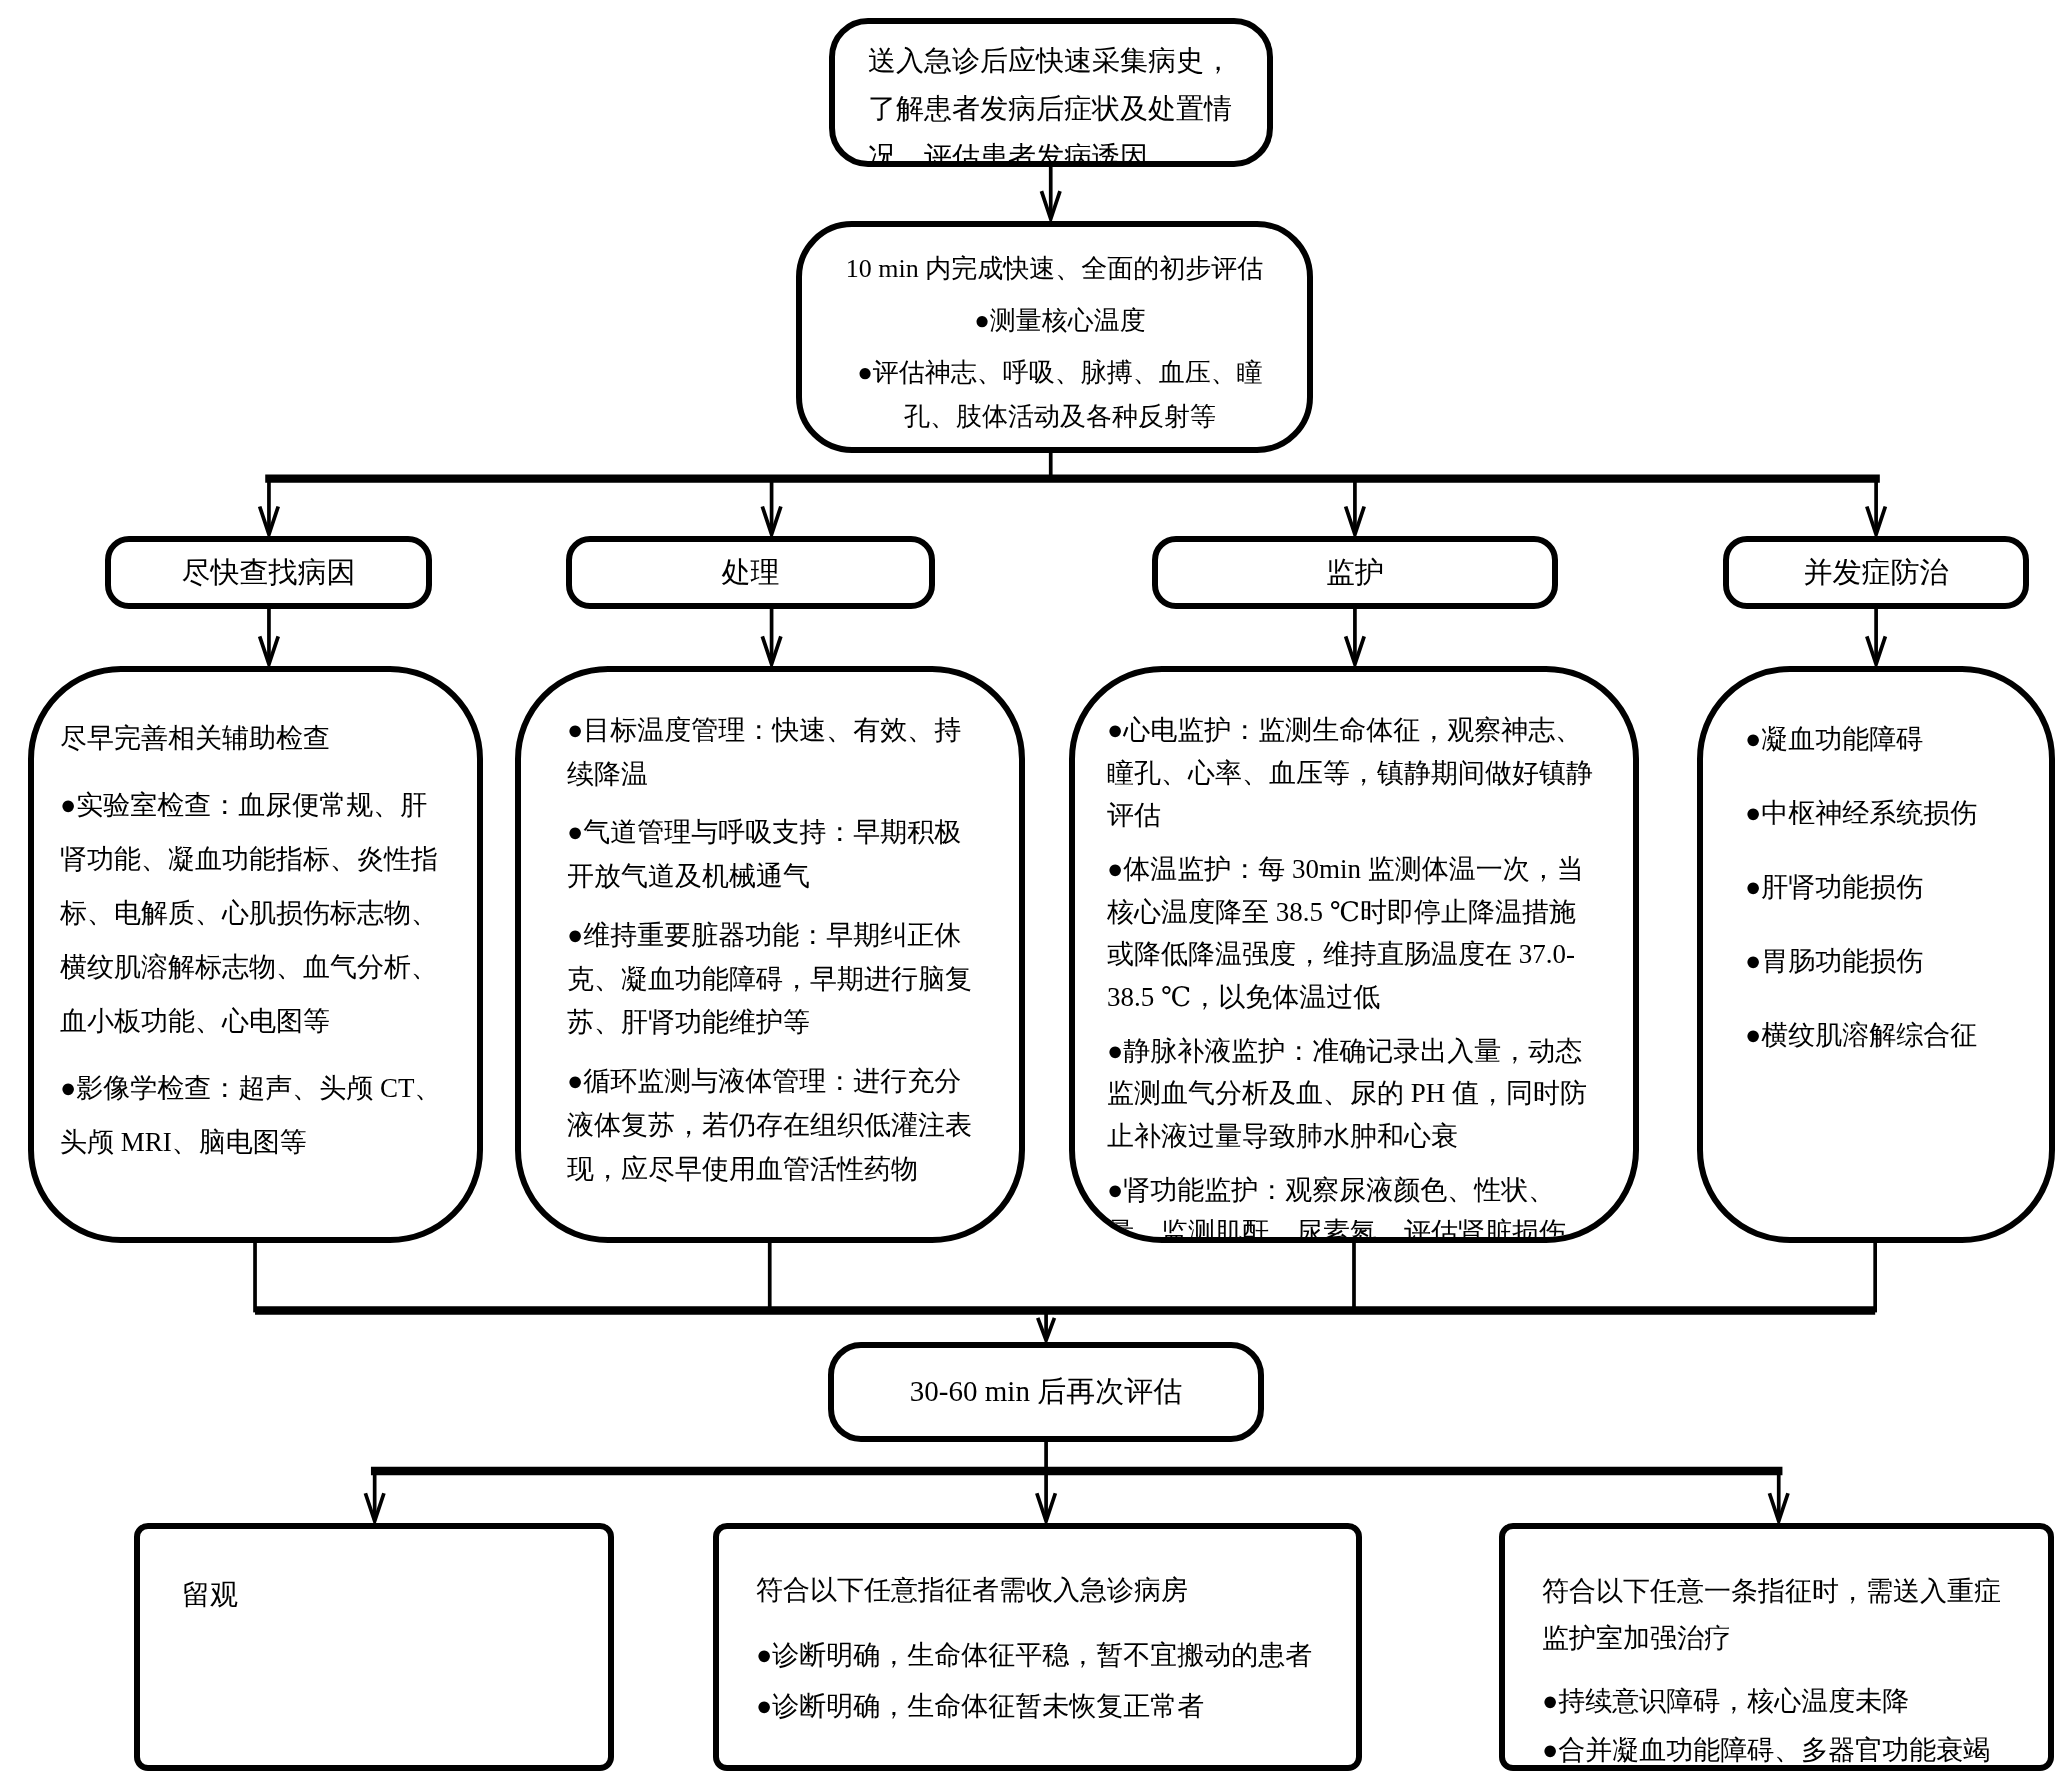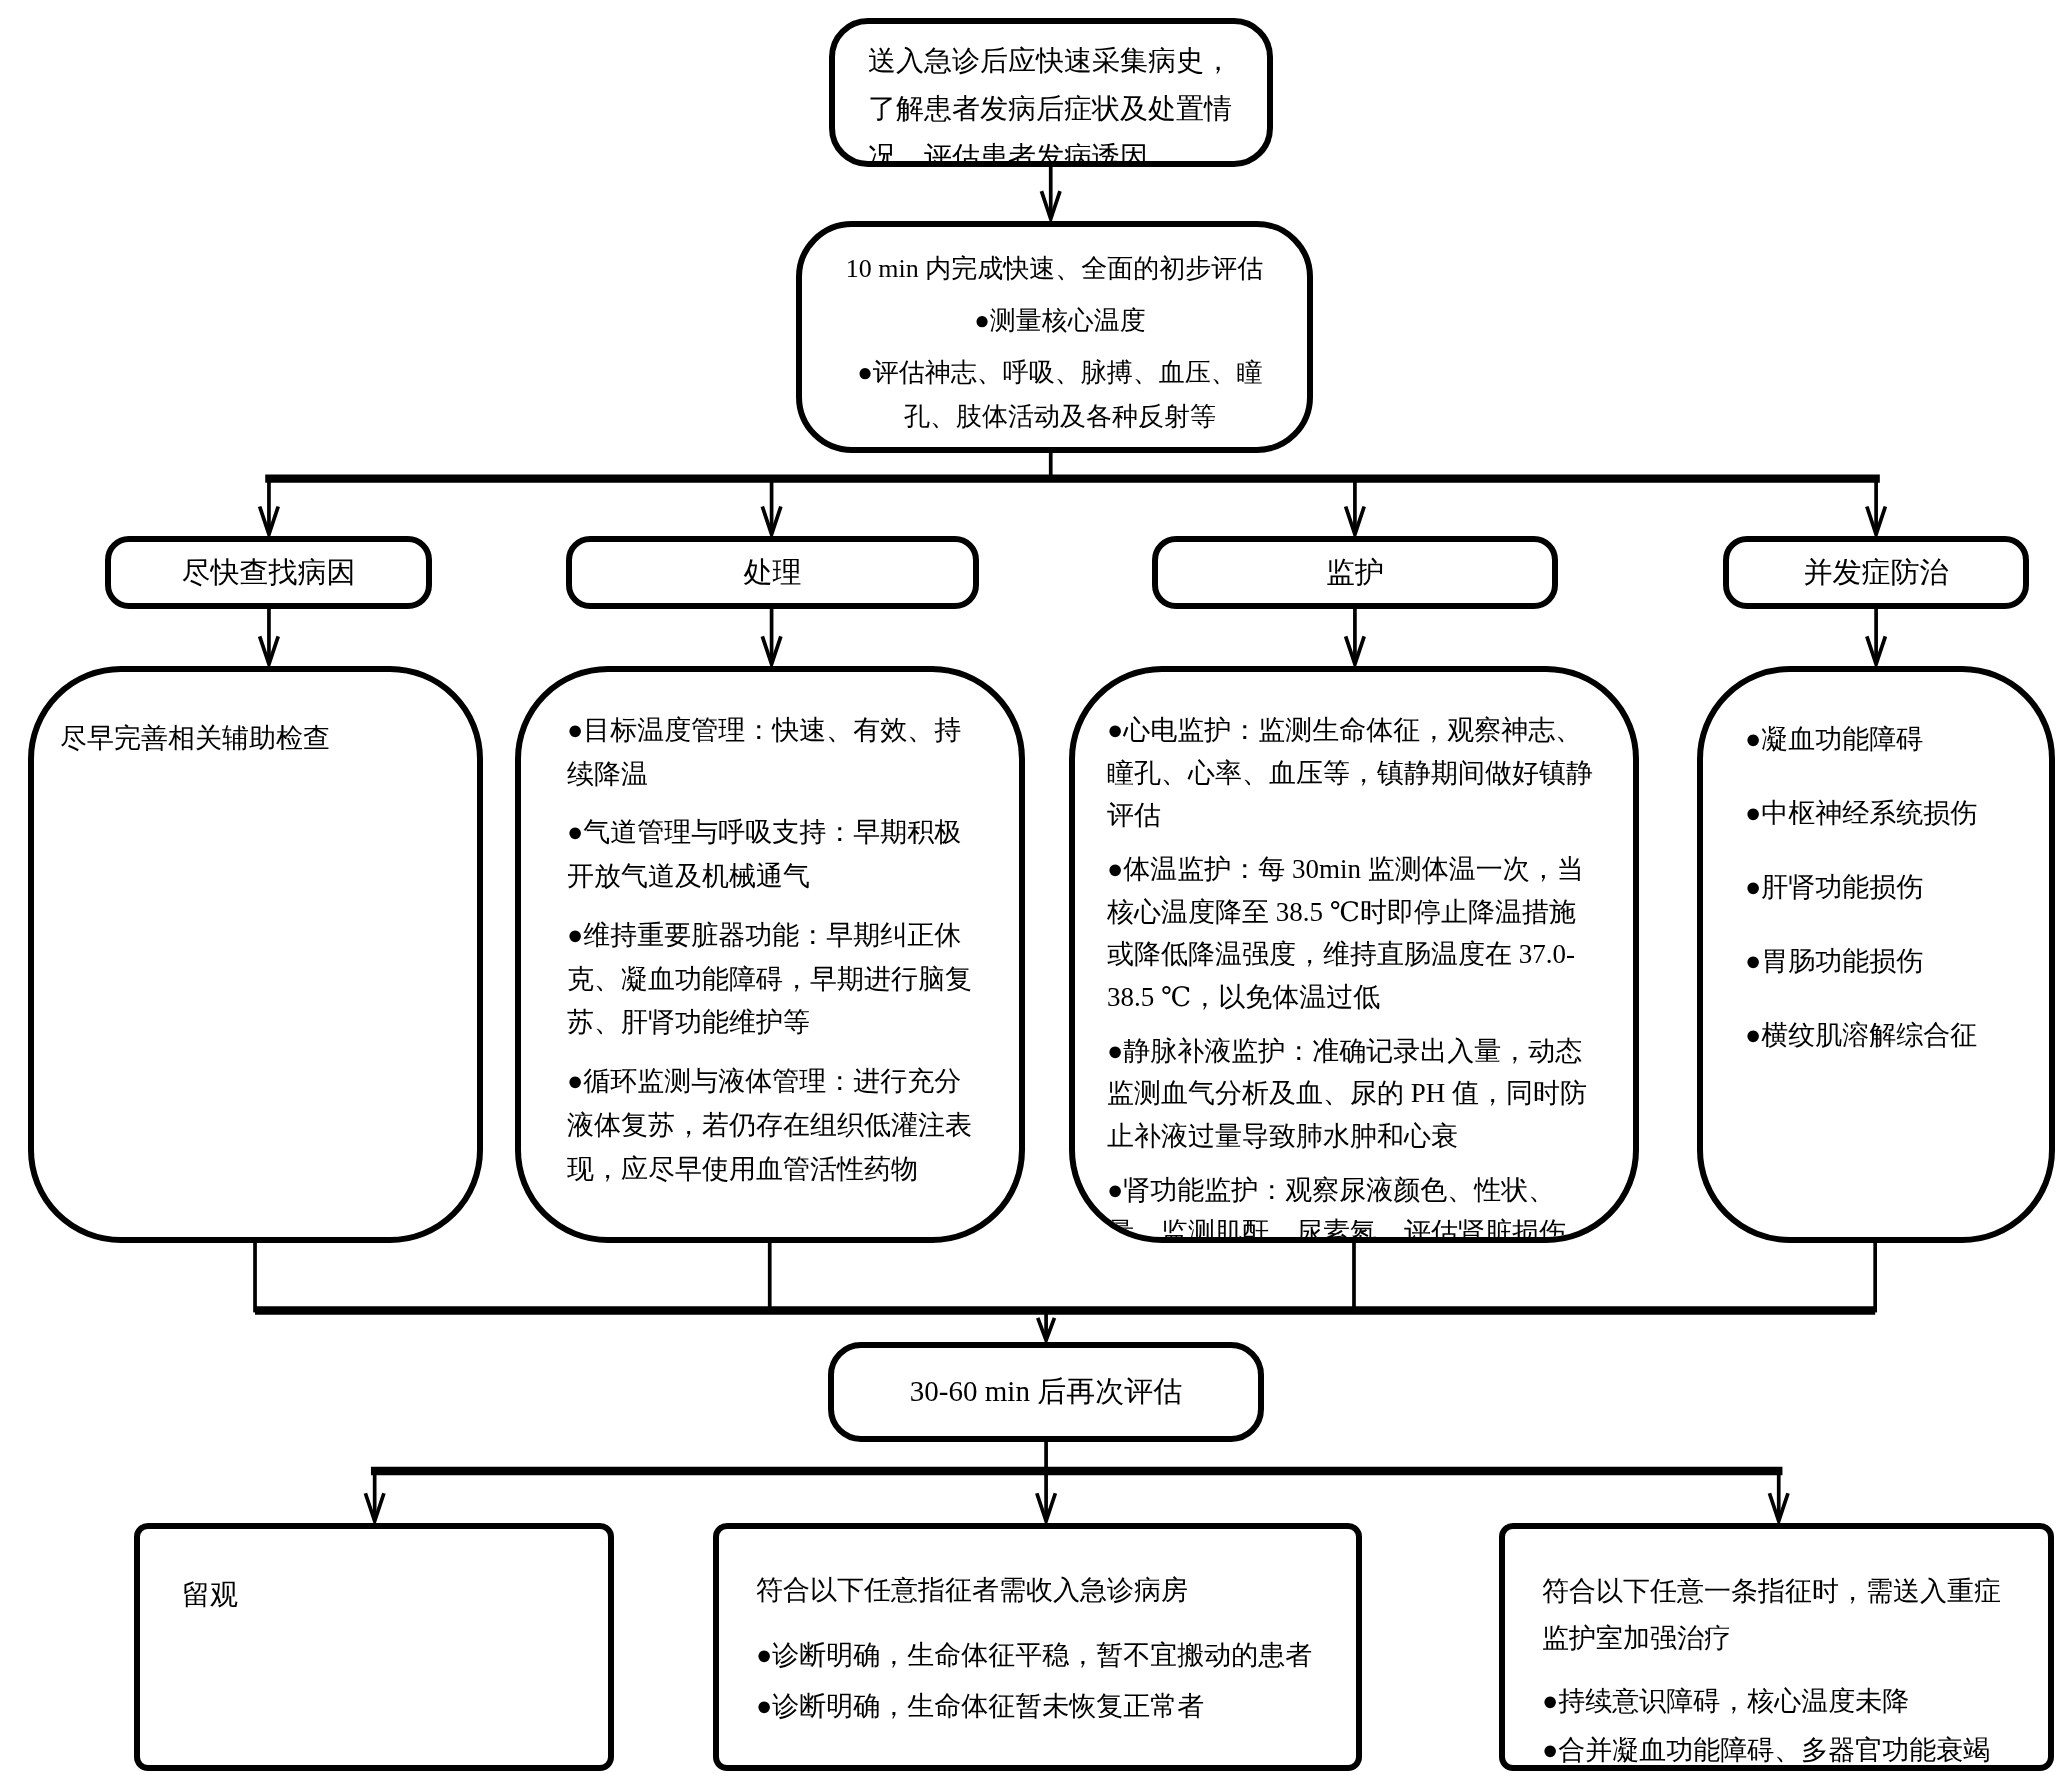"处理" div.box { width: 413px -> 369px }
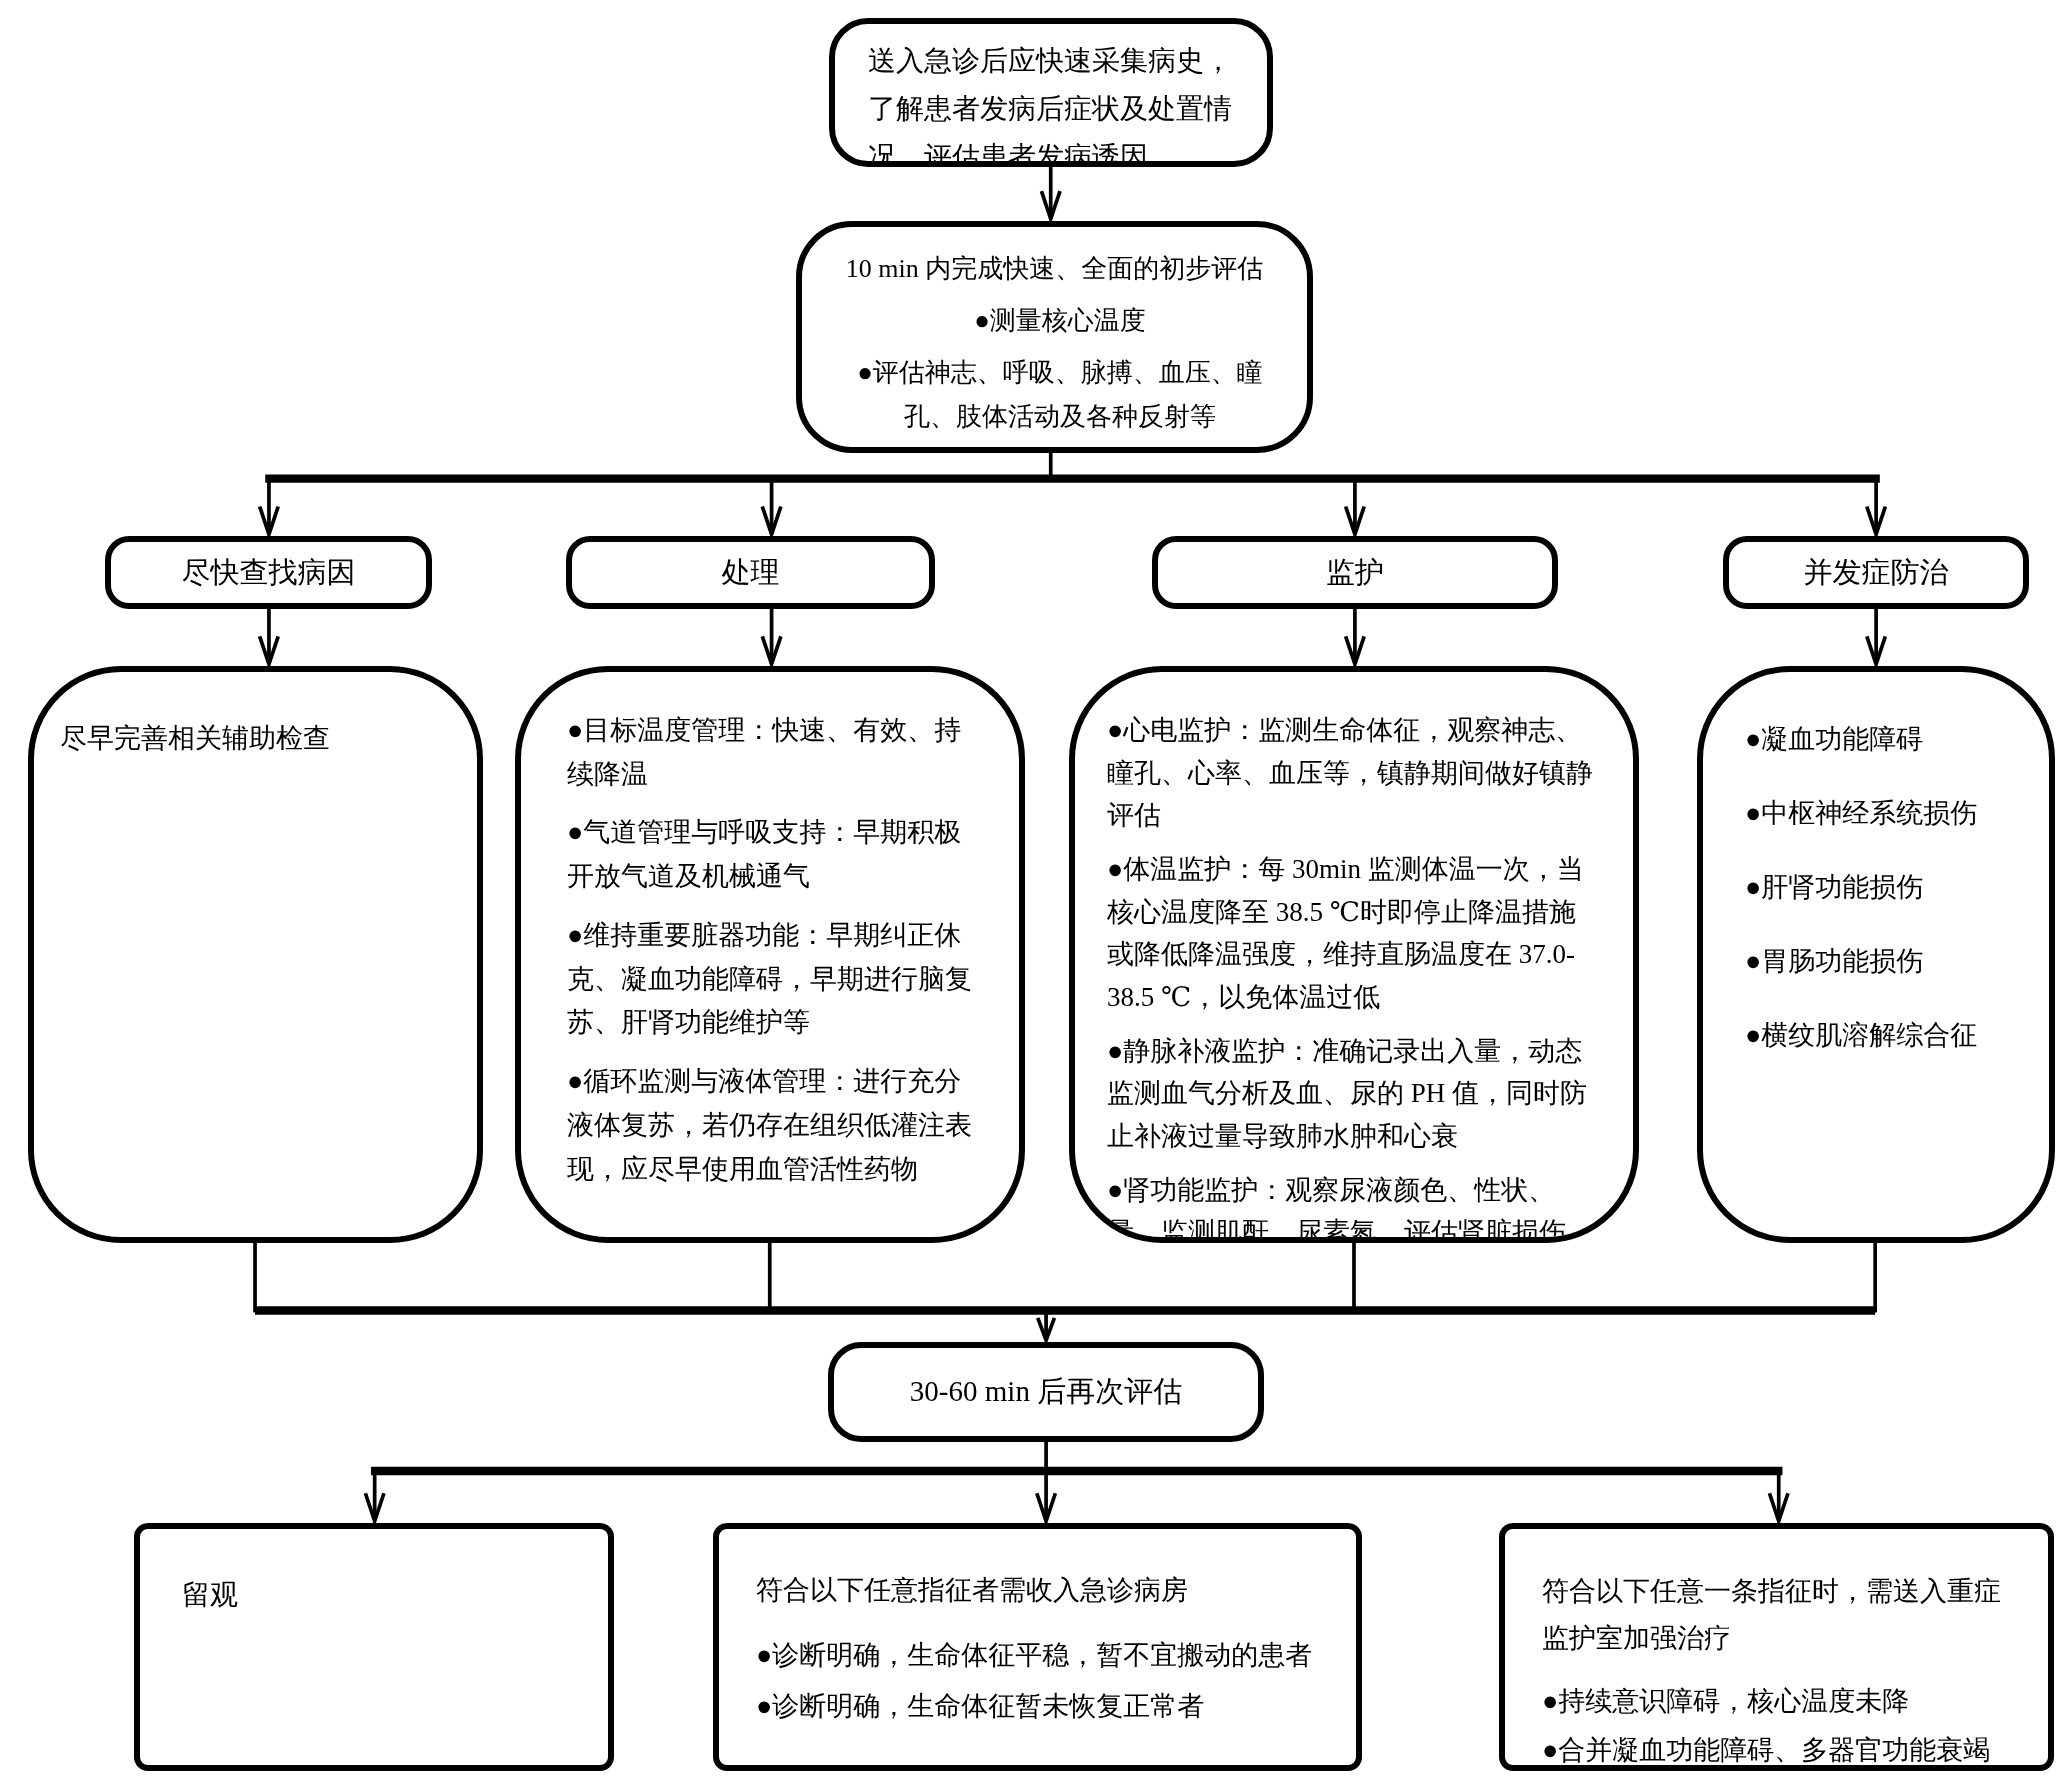"实验室检查：血尿便常规、肝肾功能、凝血功能指标、炎性指标、电解质、心肌损伤标志物" ul.bullets { html: none -> <ul> <li>实验室检查：血尿便常规、肝肾功能、凝血功能指标、炎性指标、电解质、心肌损伤标志物、横纹肌溶解标志物、血气分析、血小板功能、心电图等</li> <li>影像学检查：超声、头颅 CT、头颅 MRI、脑电图等</li> </ul> }
